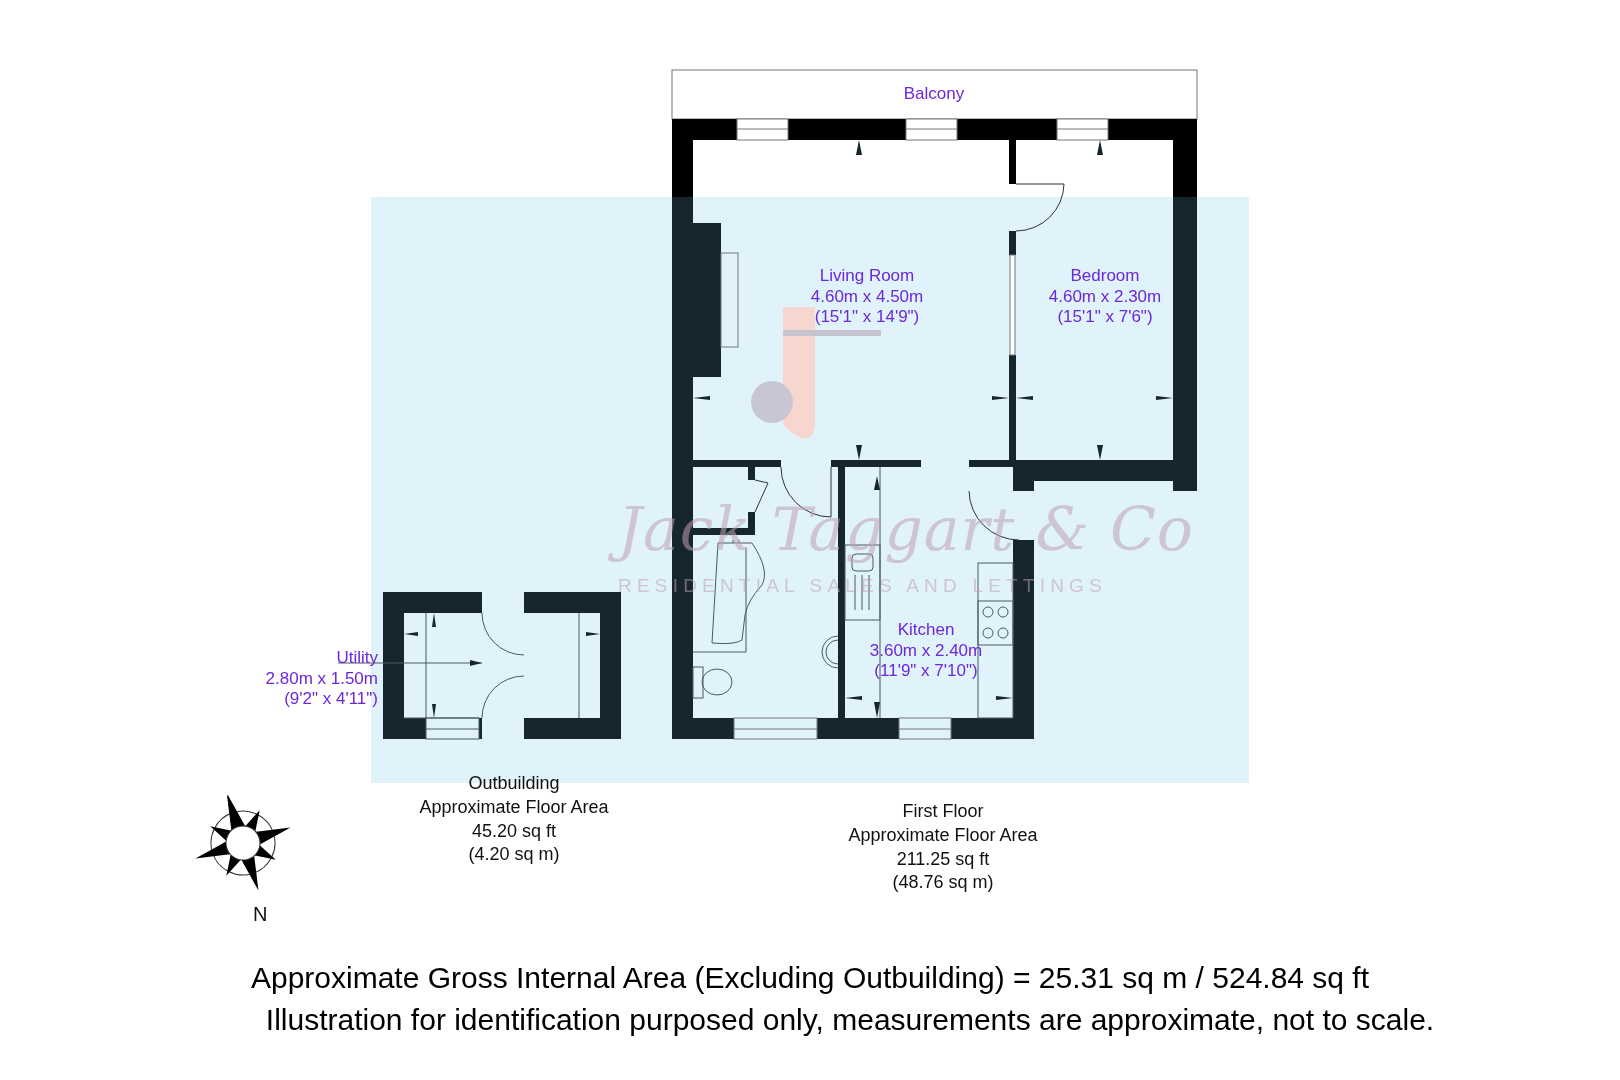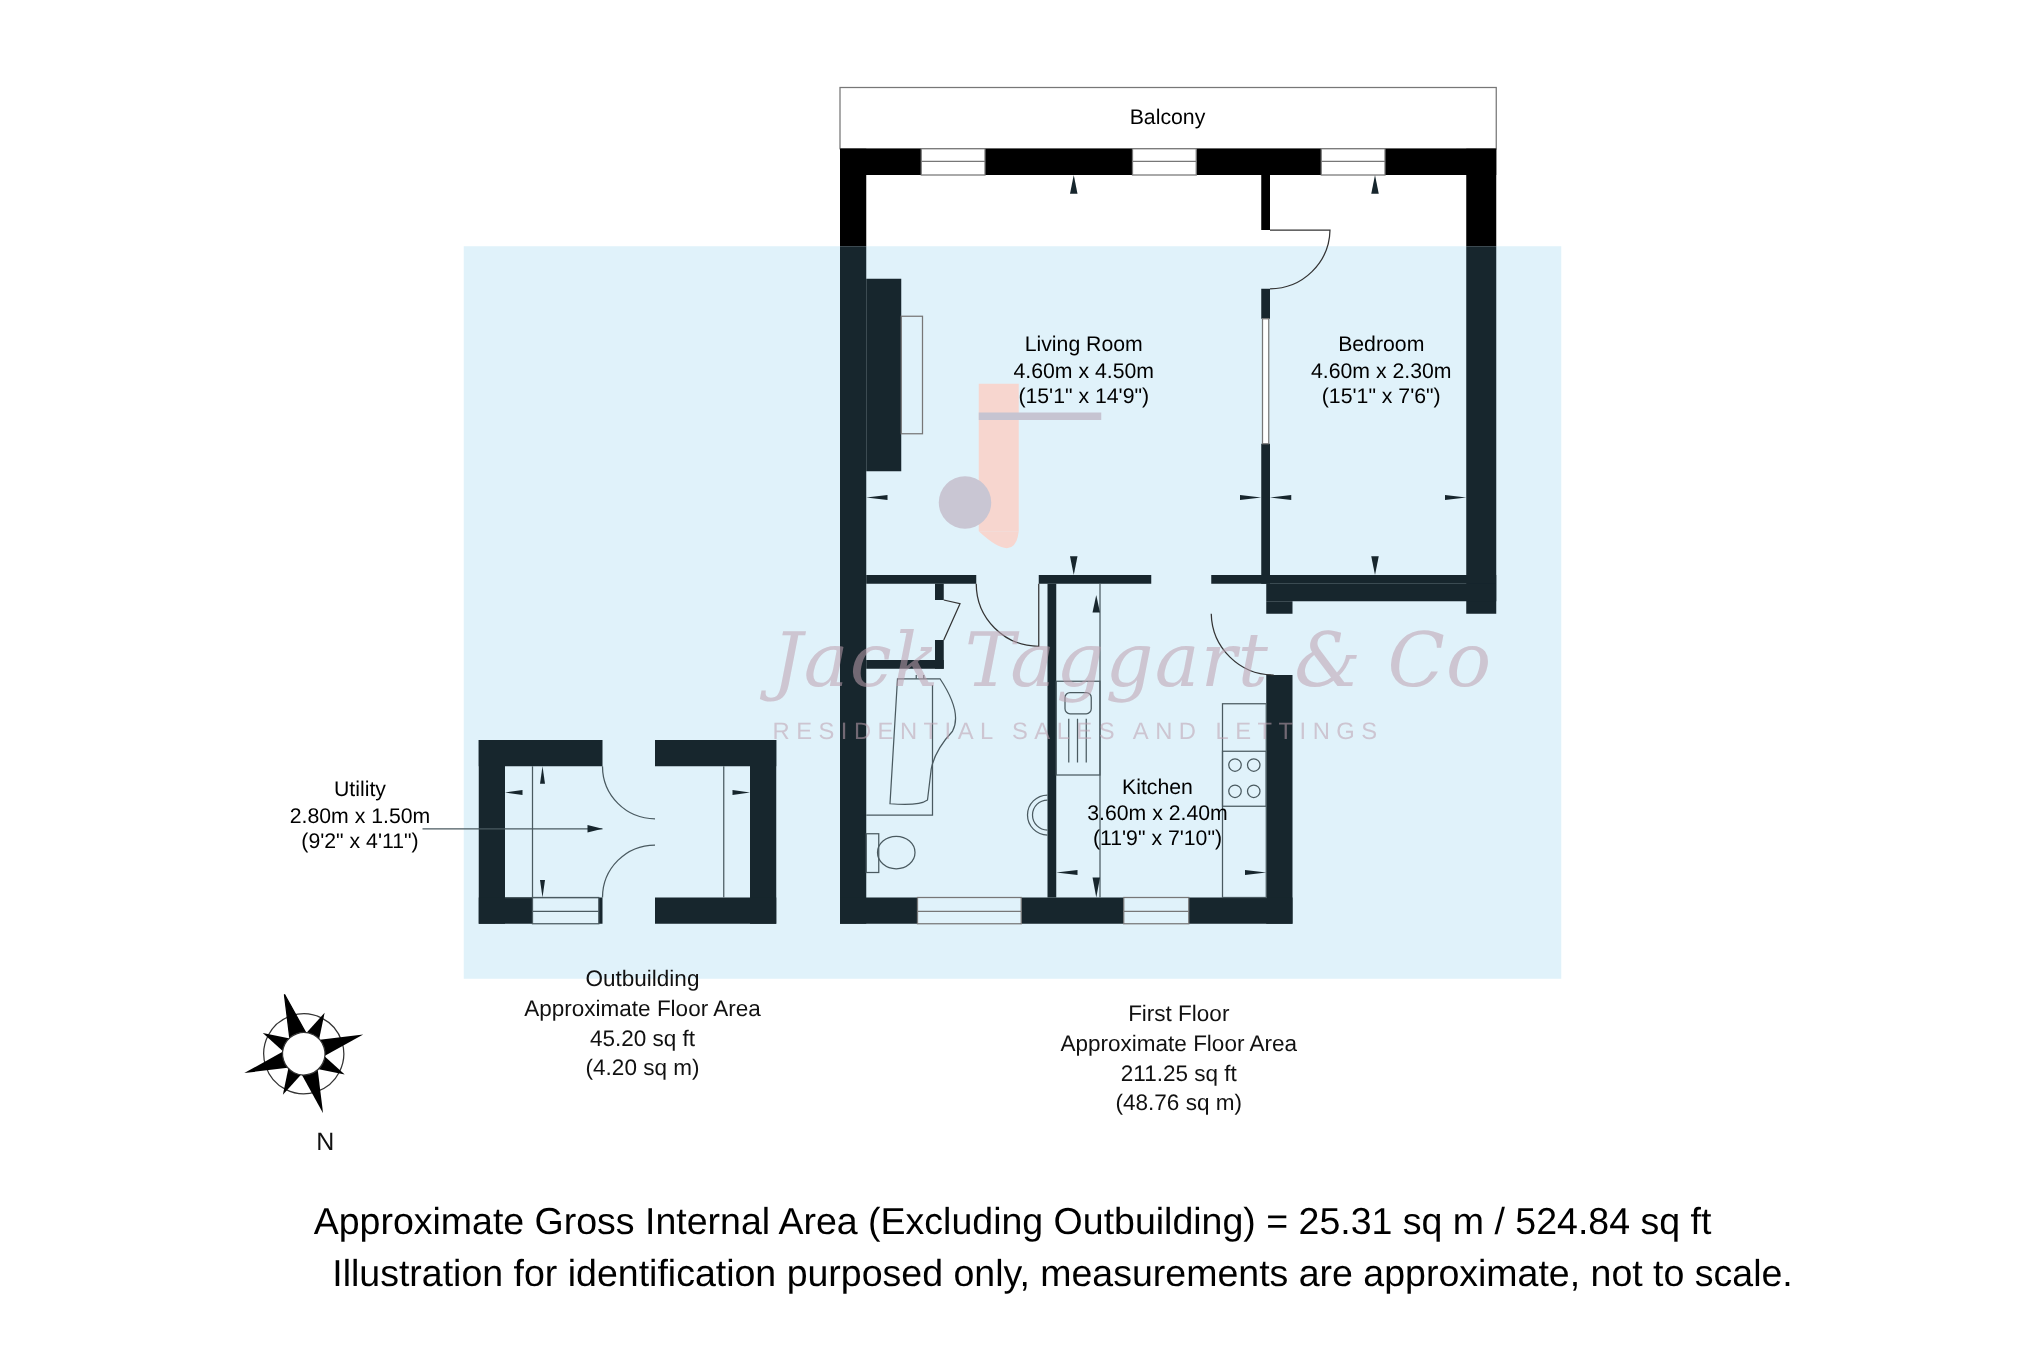"Balcony" .room-label { color: #000000 -> #6d28d9 }
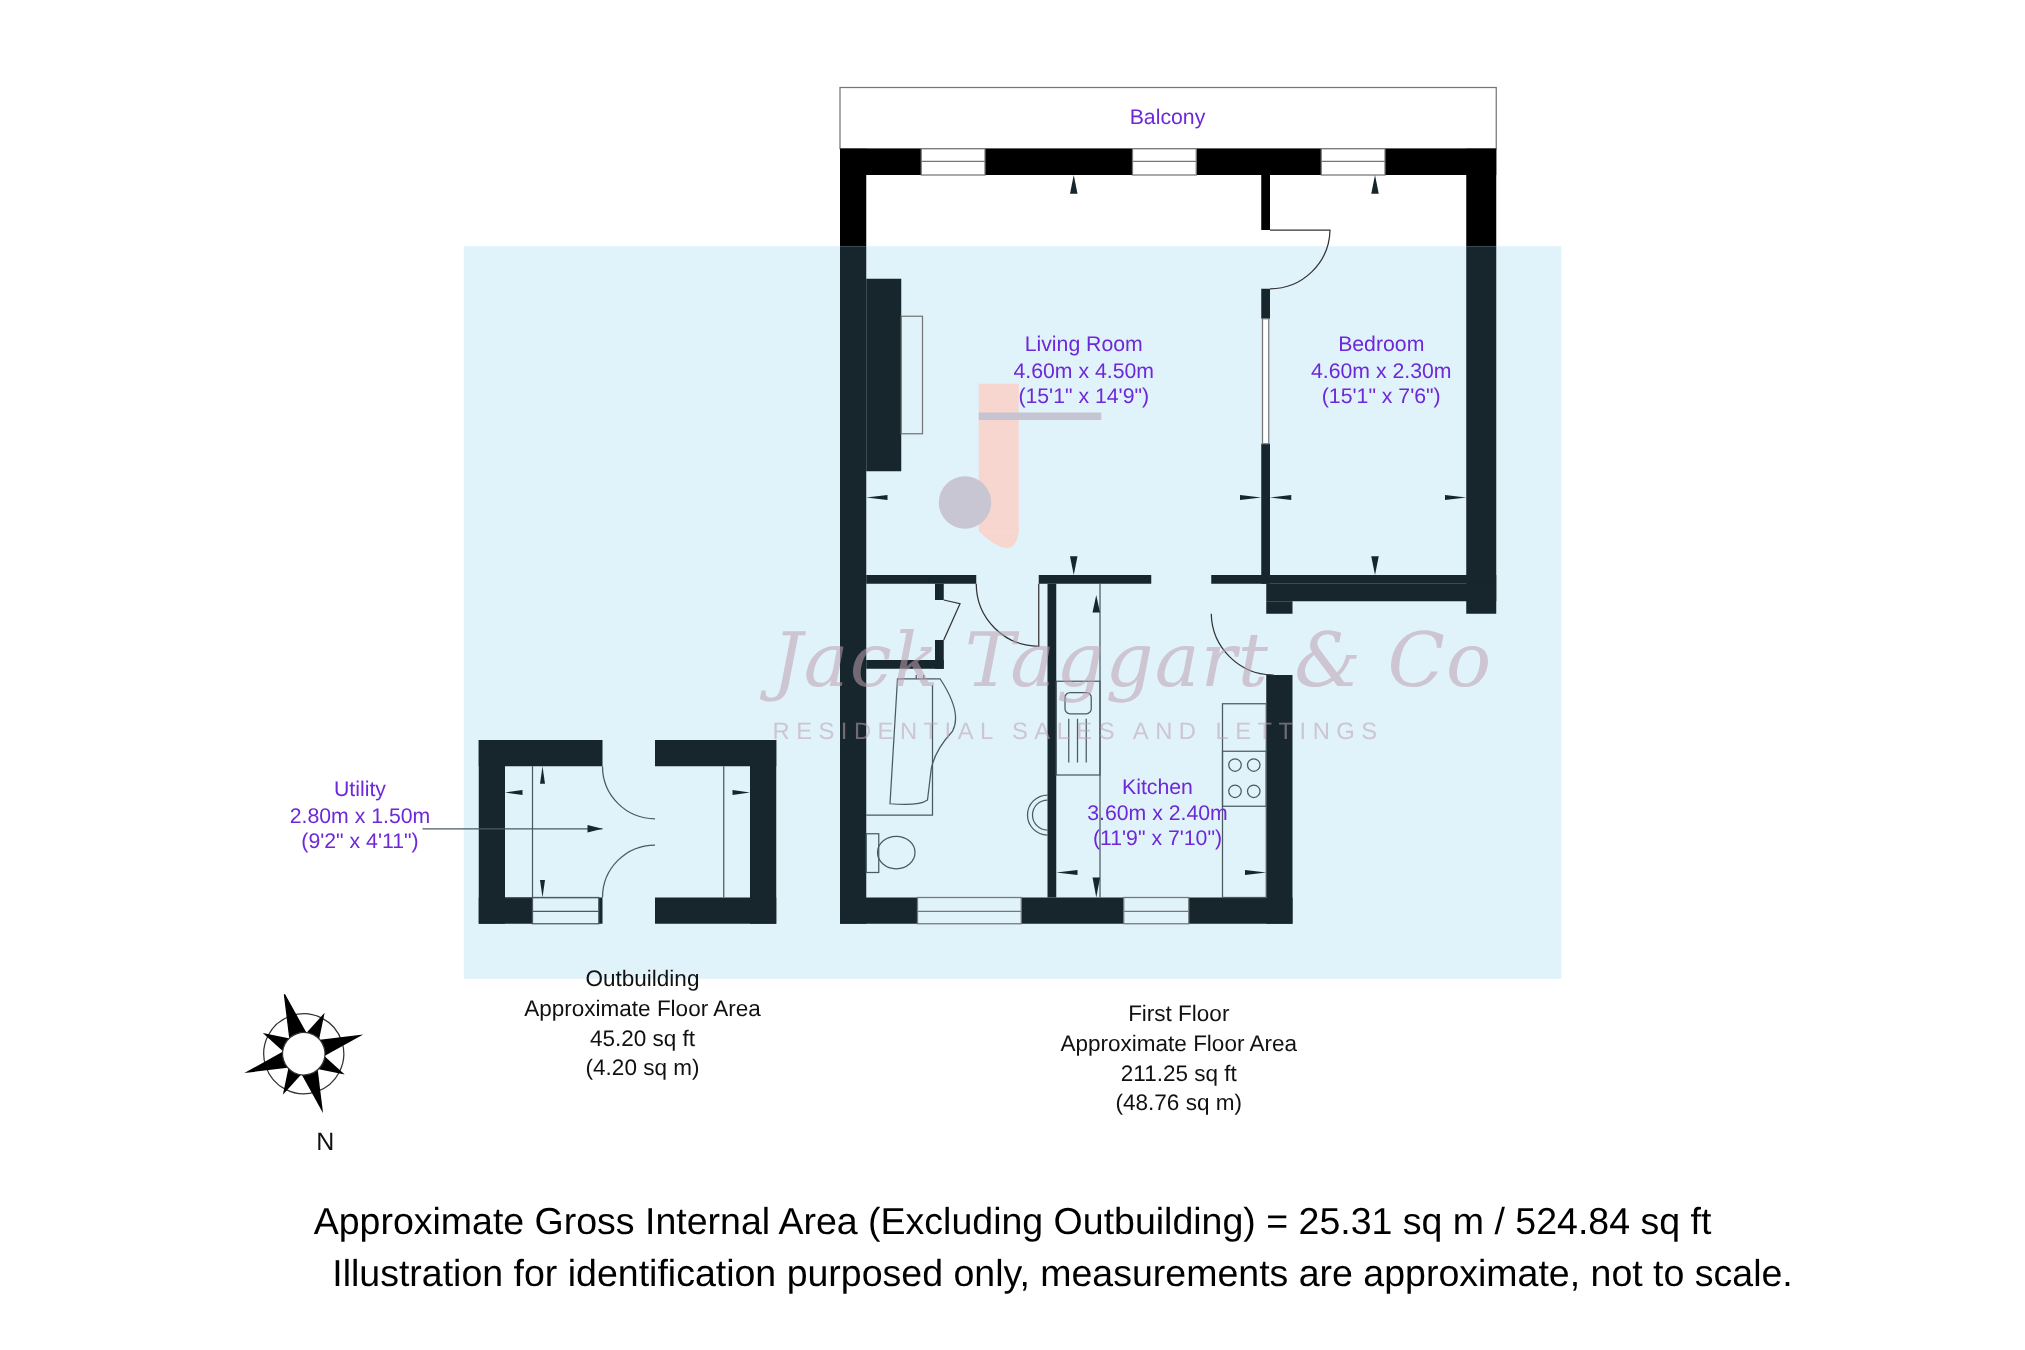"Utility" div.lbl { text-align: none -> right; top: 622px -> 648px }
